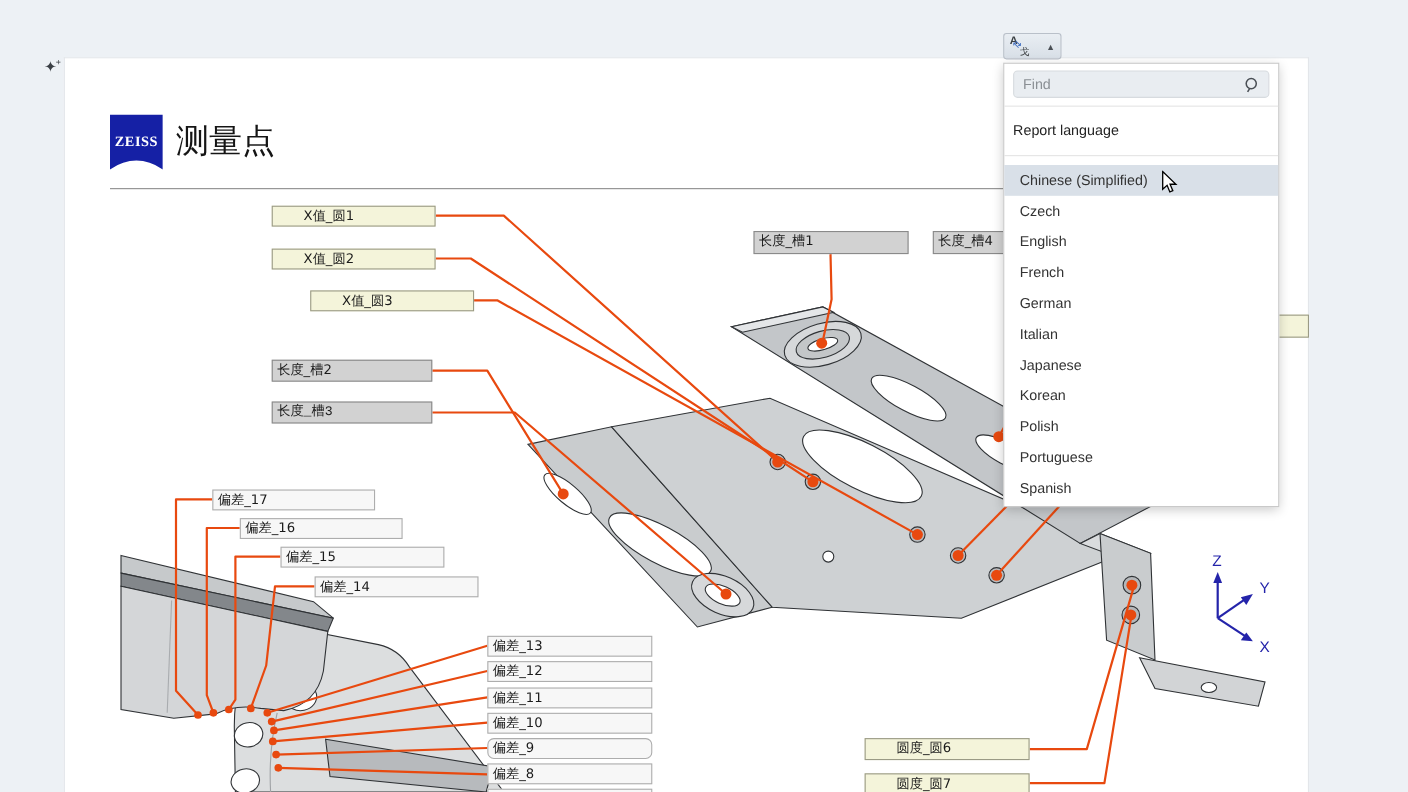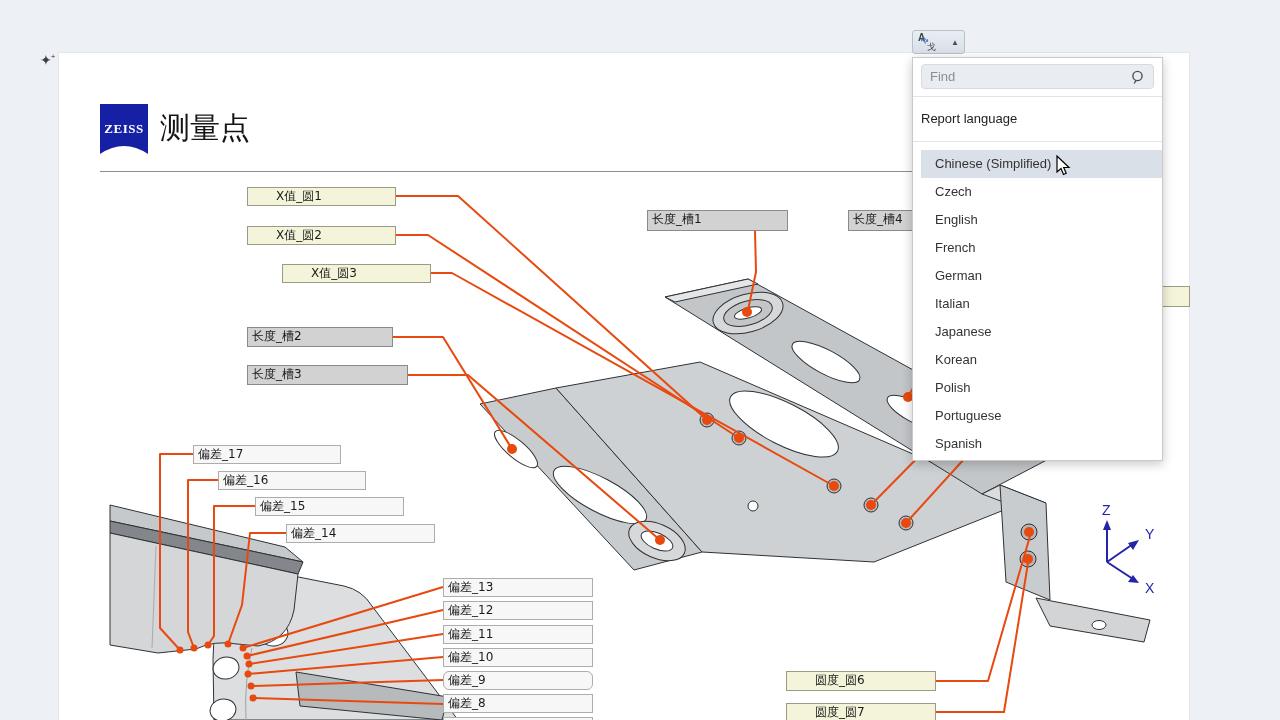"Chinese (Simplified)" .dd-list { padding: 8px 0 2px 8px -> 8px 0 2px 0 }
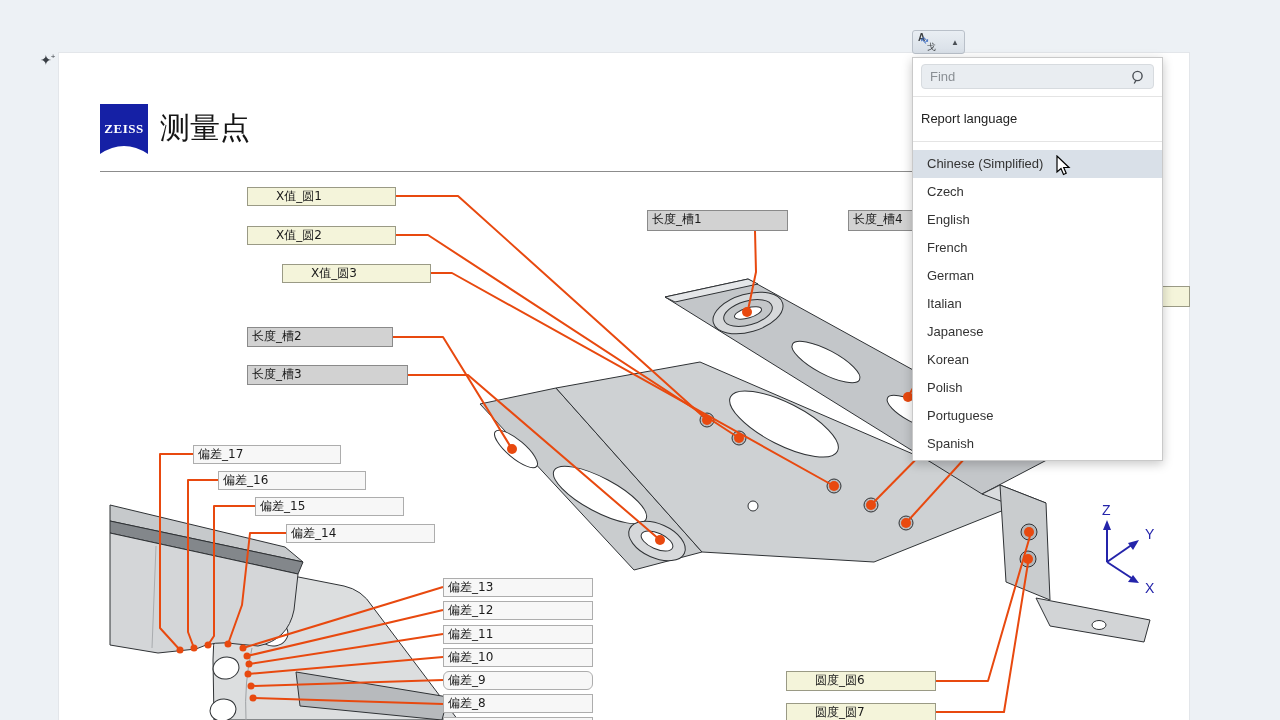"长度_槽1" div.callout { left: 647px -> 685px }
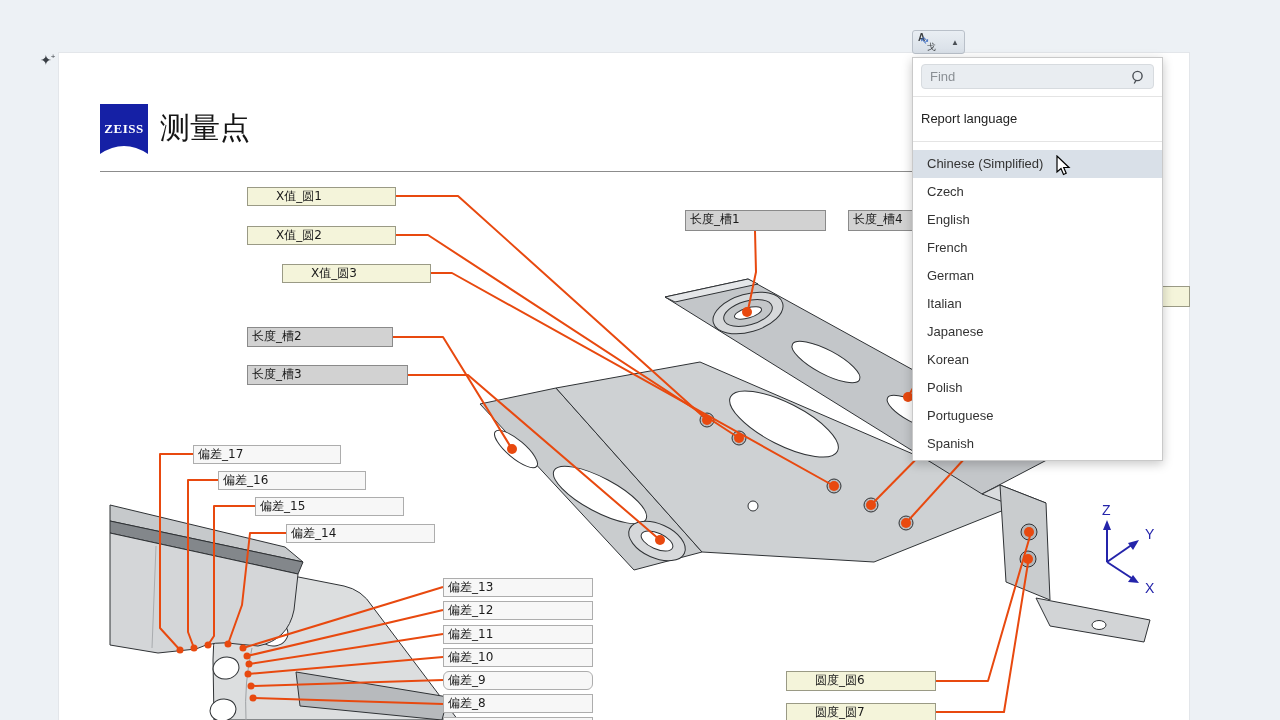"长度_槽3" div.callout { font-family: none -> Liberation Mono, monospace; width: 161px -> 146px }
